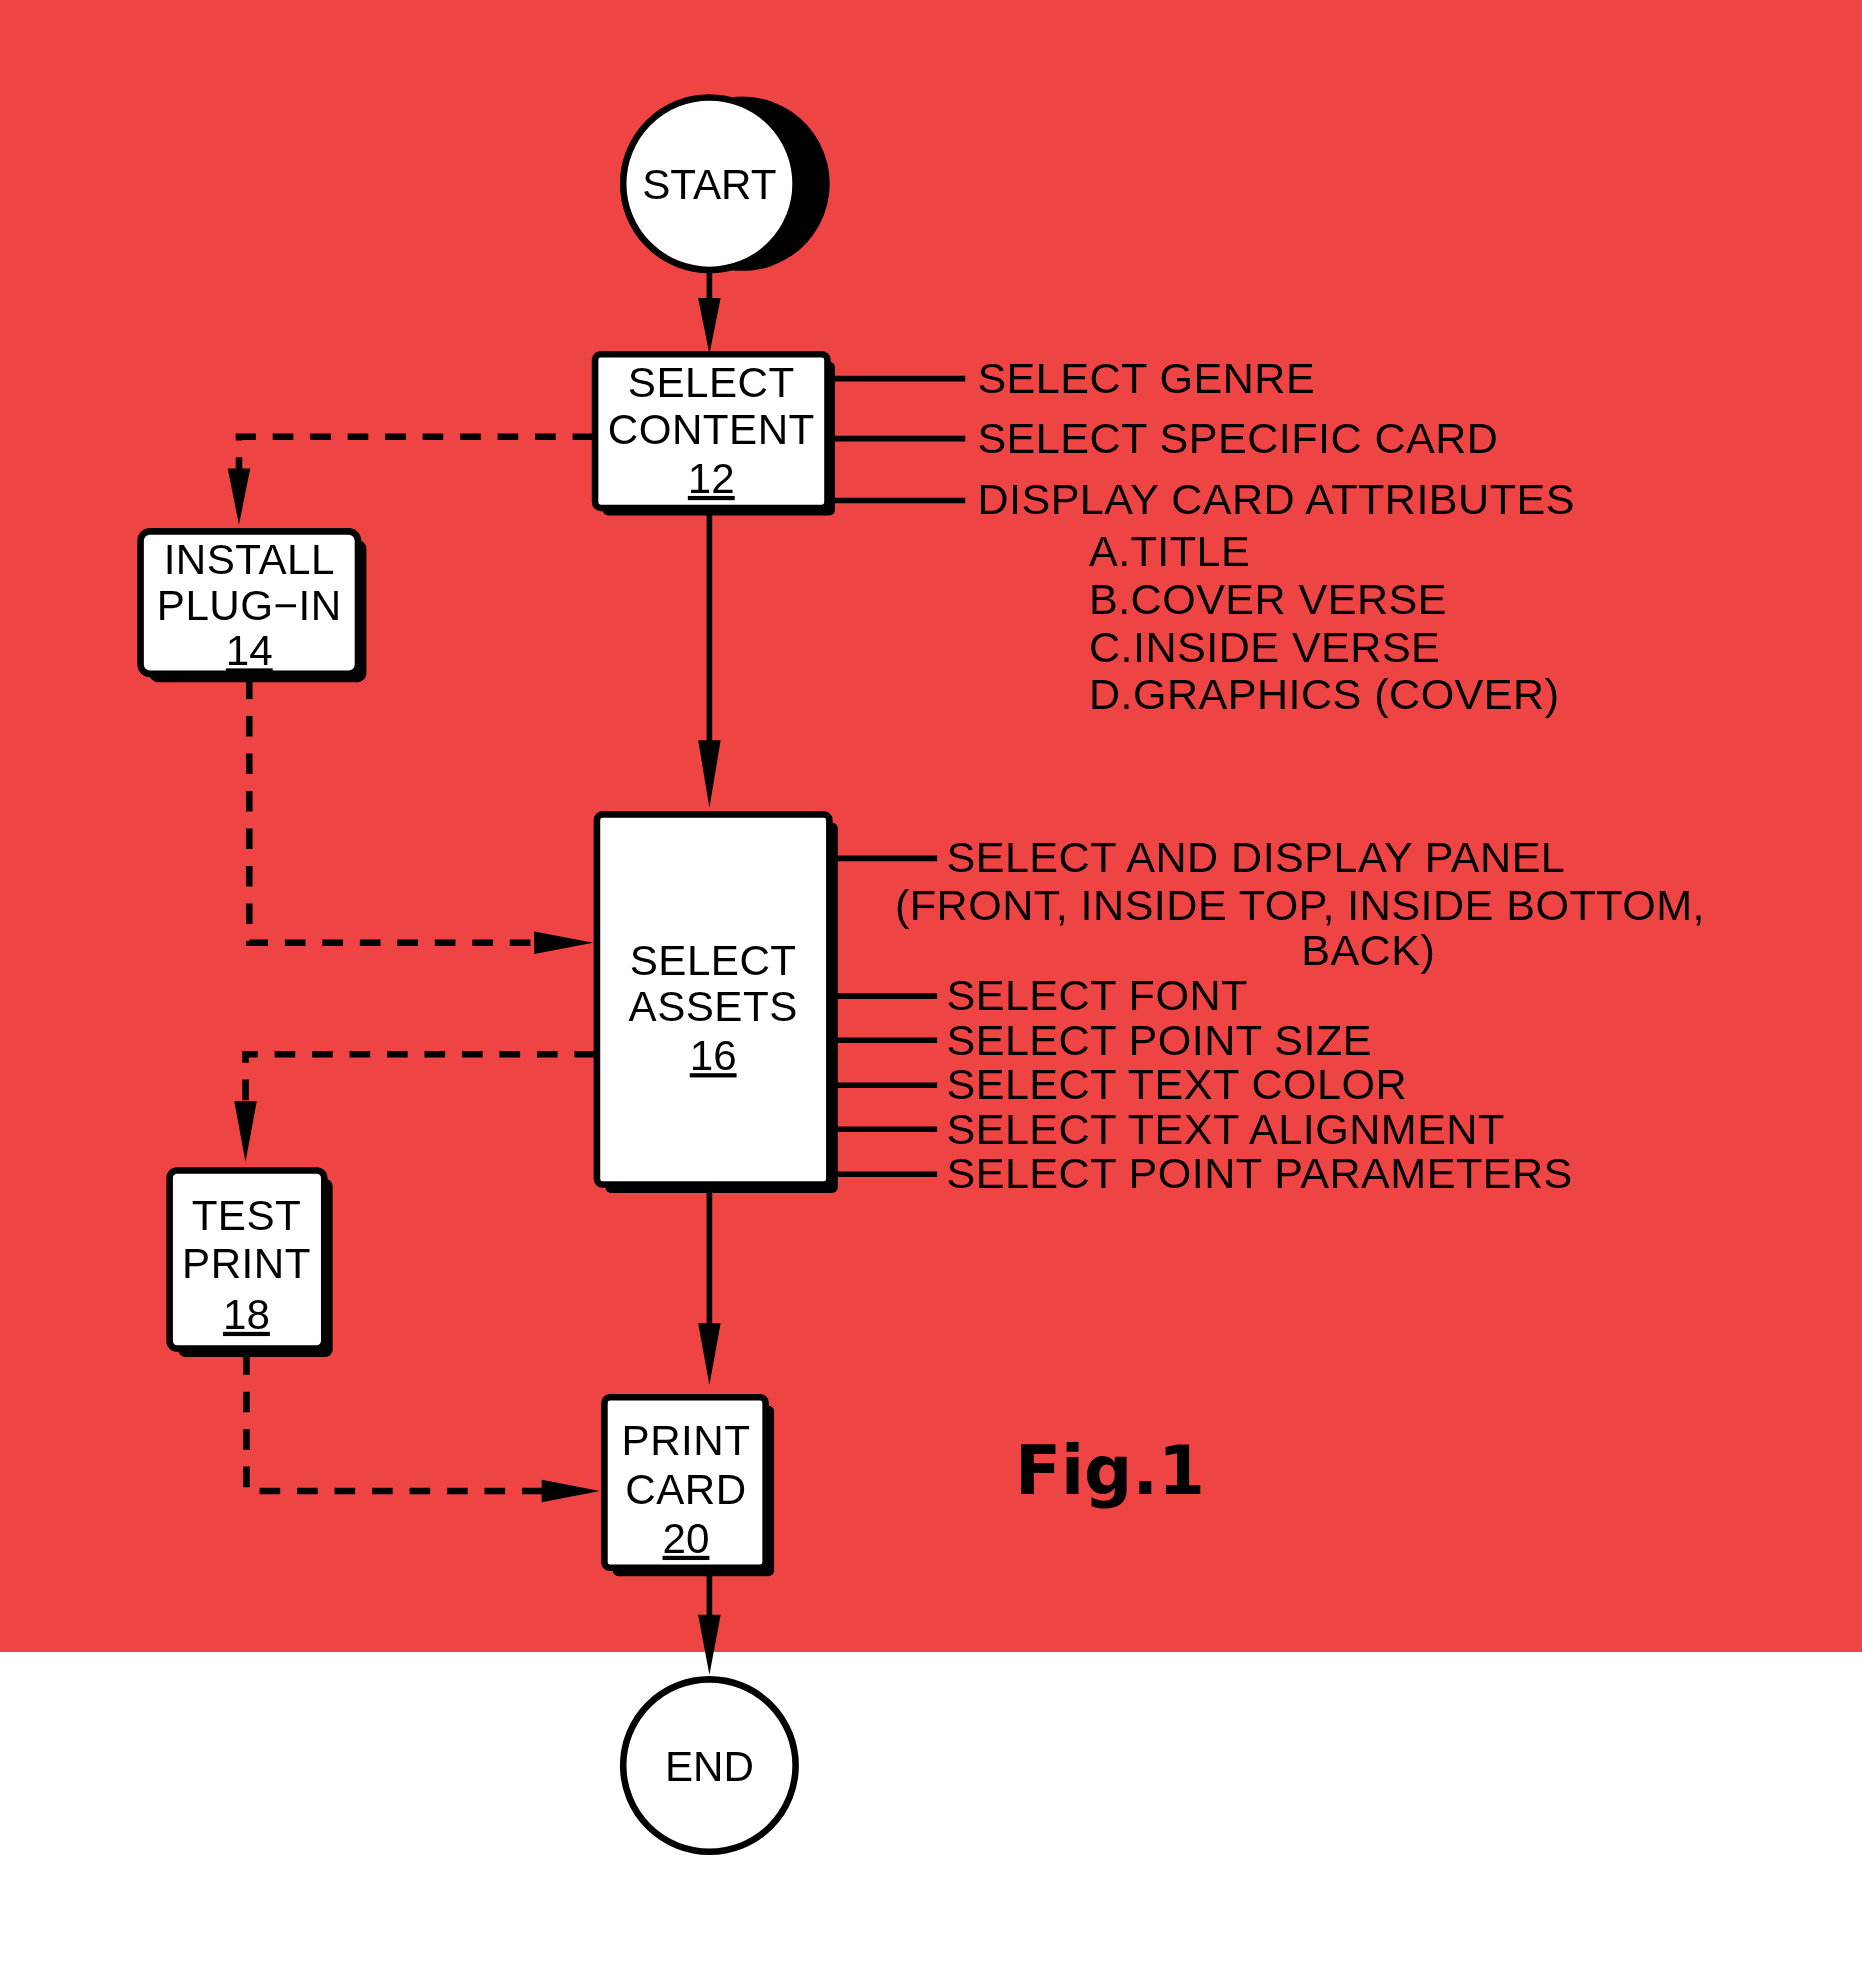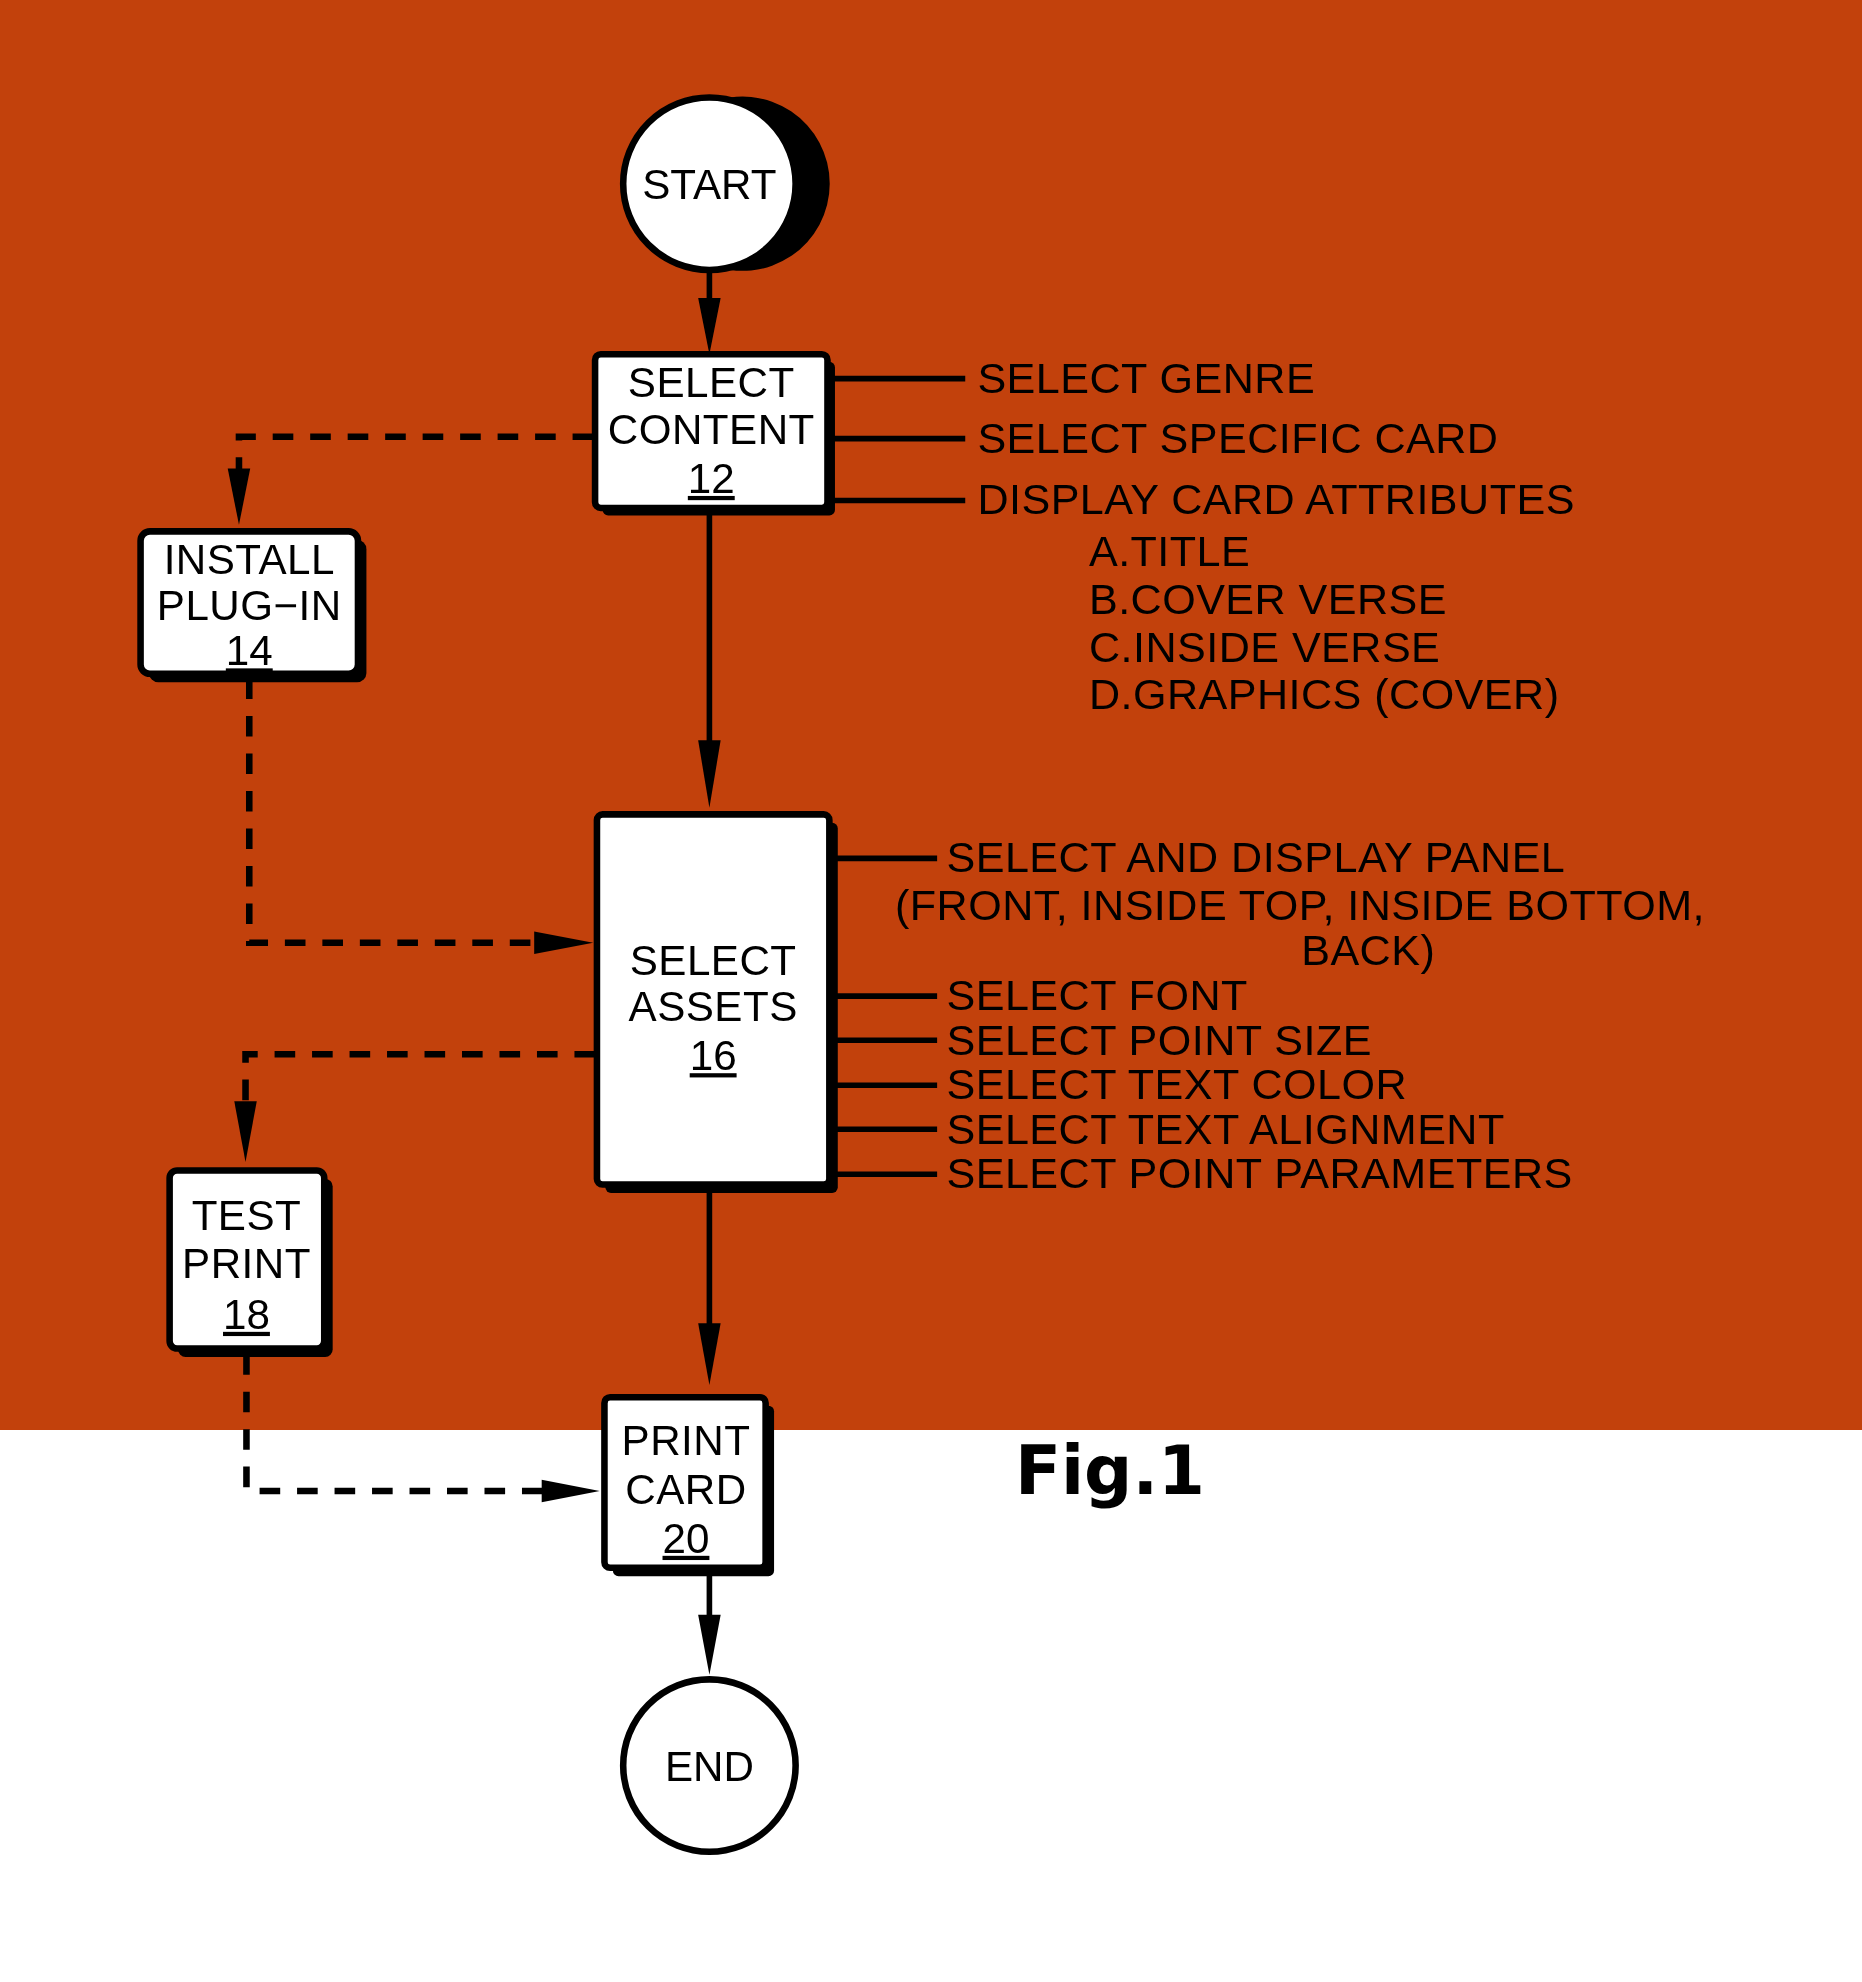"START" #figure-root { background: #c2410c -> #ef4444; height: 1430px -> 1652px }
